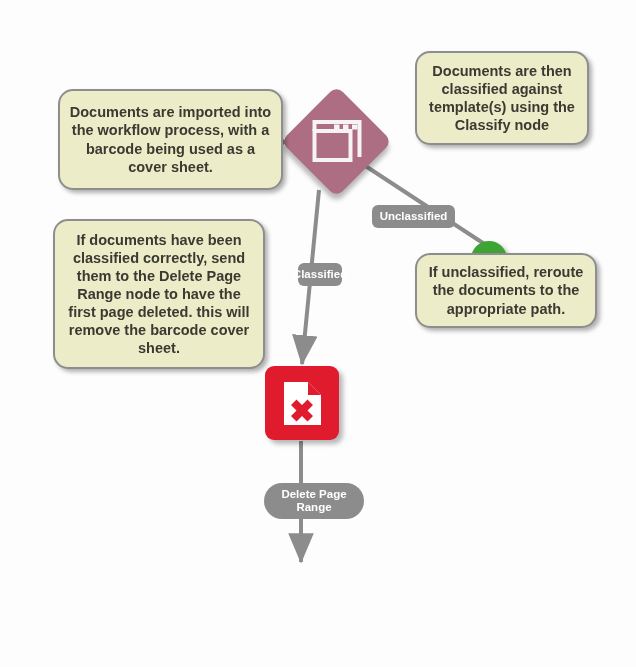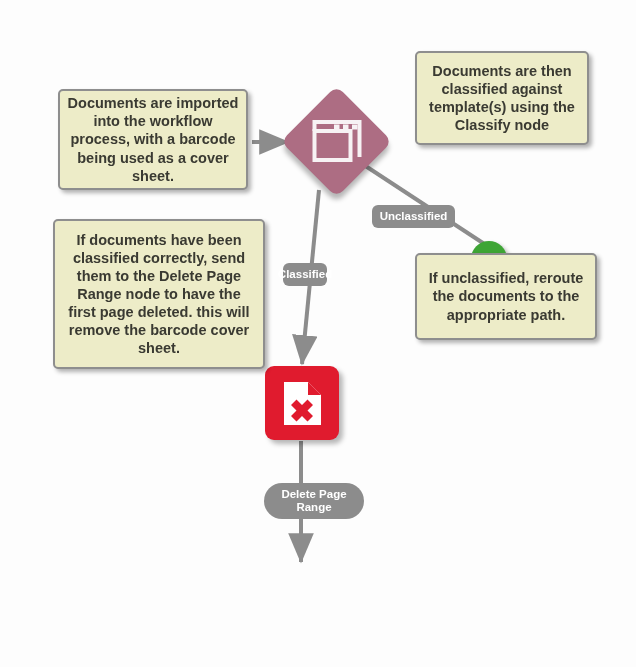"Documents are then classified against" .note { border-radius: 5px -> 15px }
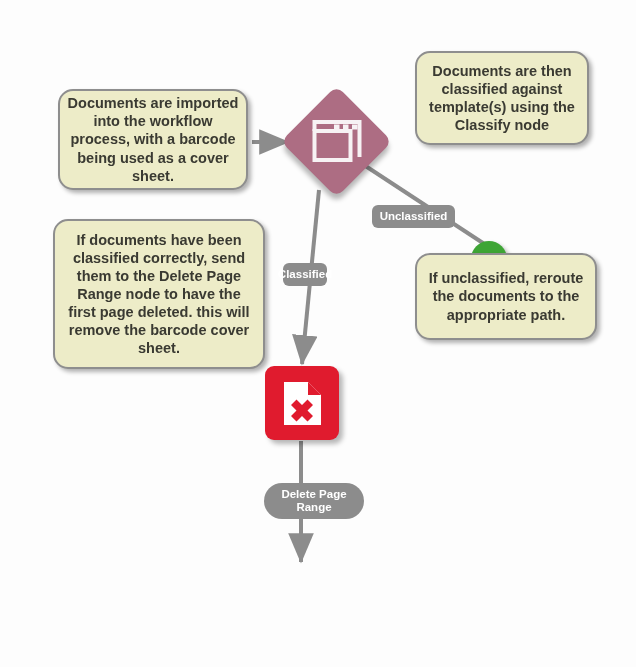"Documents are imported into the" div.note { width: 190px -> 225px }
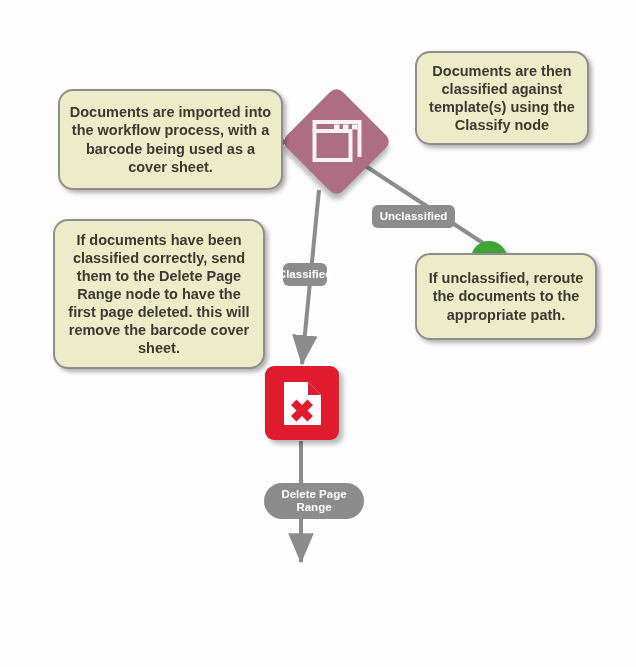"Classified" div.edge-label { left: 283px -> 298px }
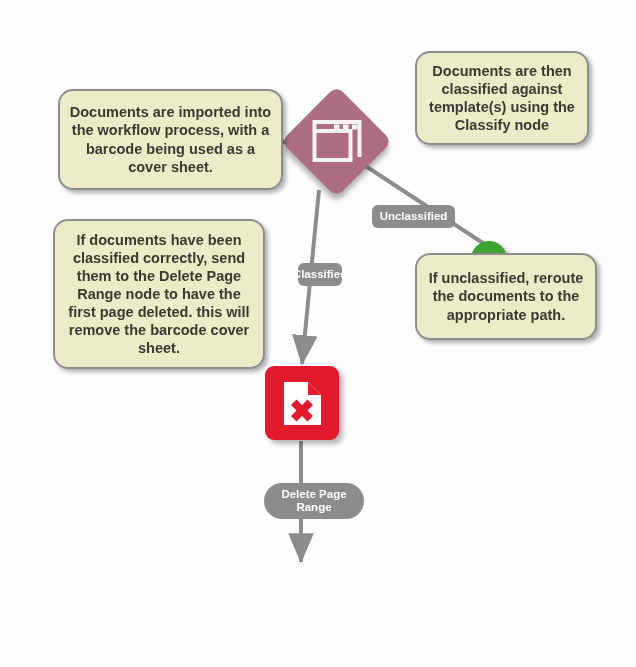"If unclassified, reroute the documents" div.note { height: 87px -> 75px }
